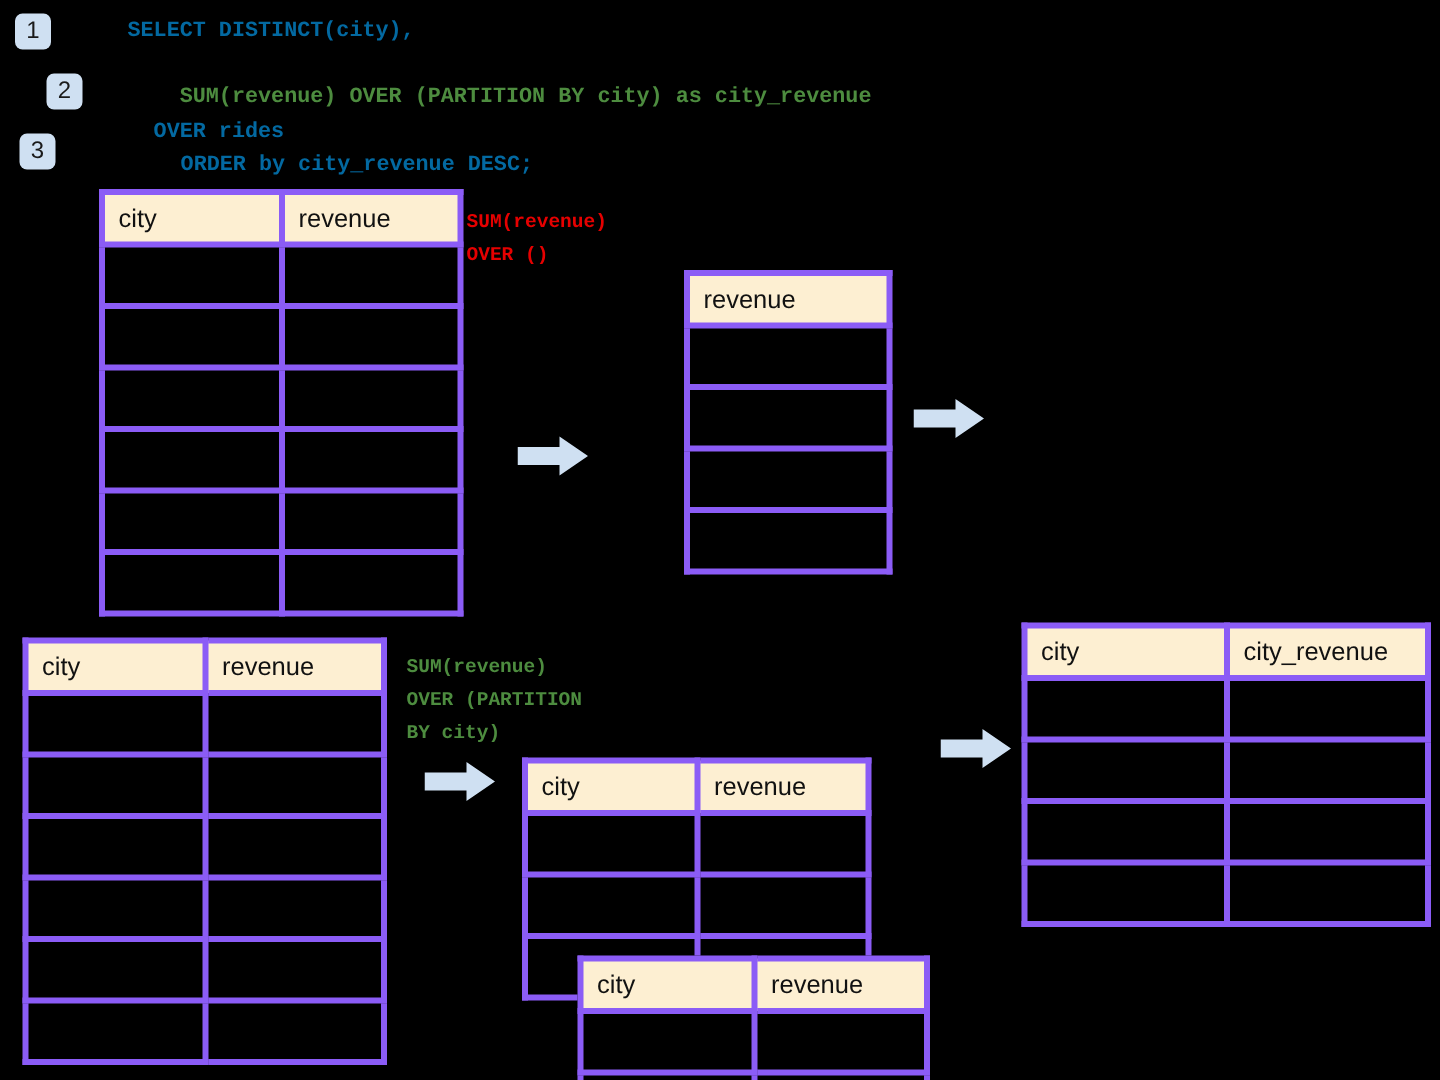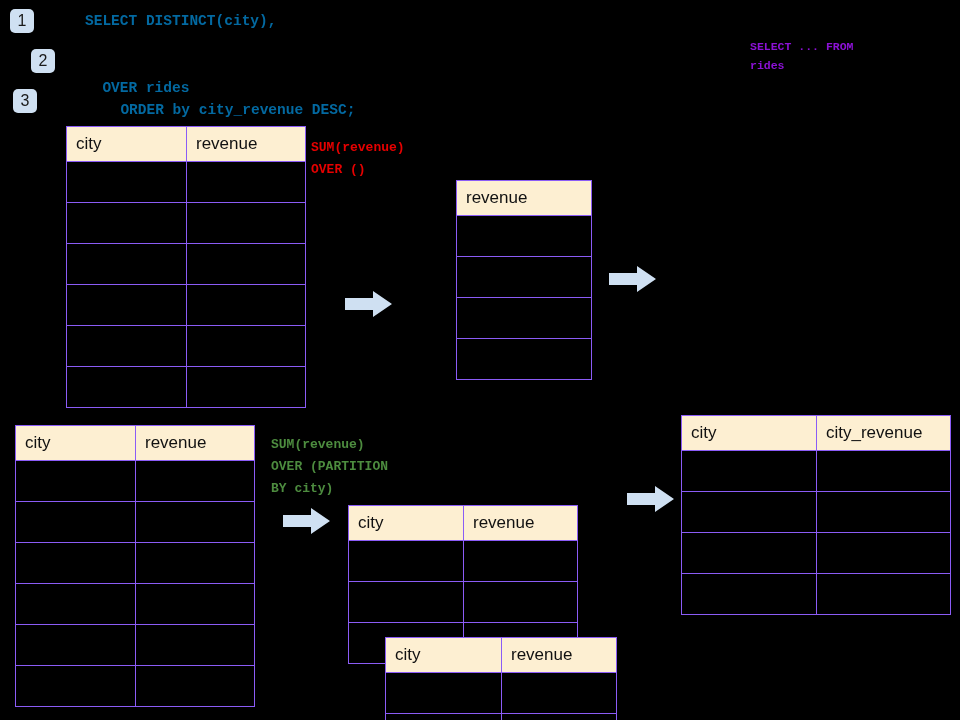"SELECT ... FROM" div.sidenote { html: <div>SELECT ... FROM rides</div> -> none }
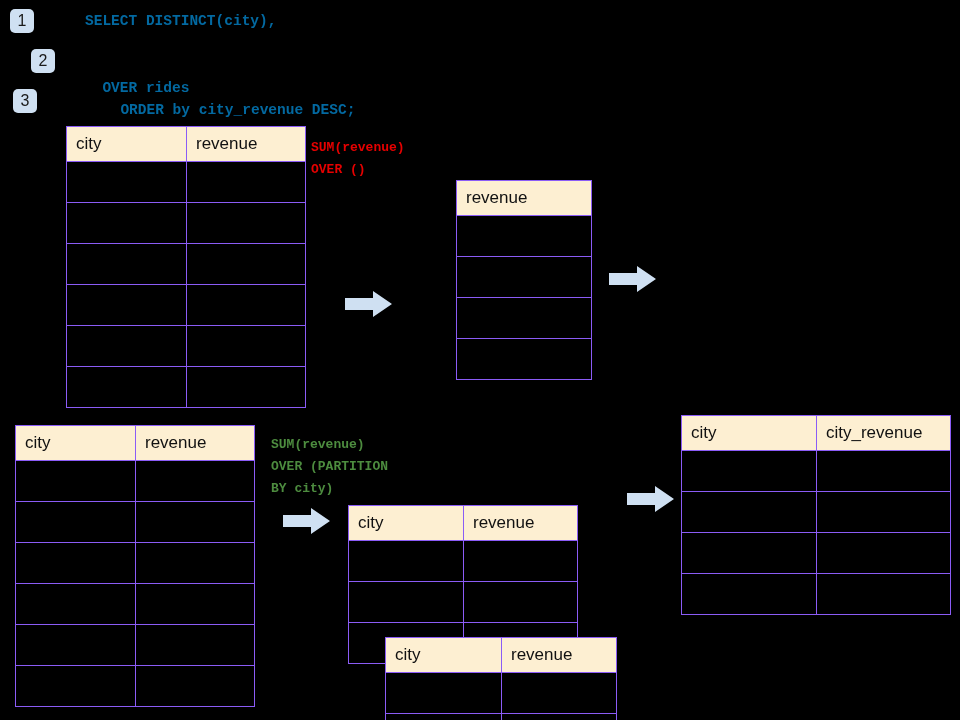"SUM(revenue) OVER (PARTITION BY city) as" div.code { html: none -> <div> SUM(revenue) OVER (PARTITION BY city) as city_revenue</div> }
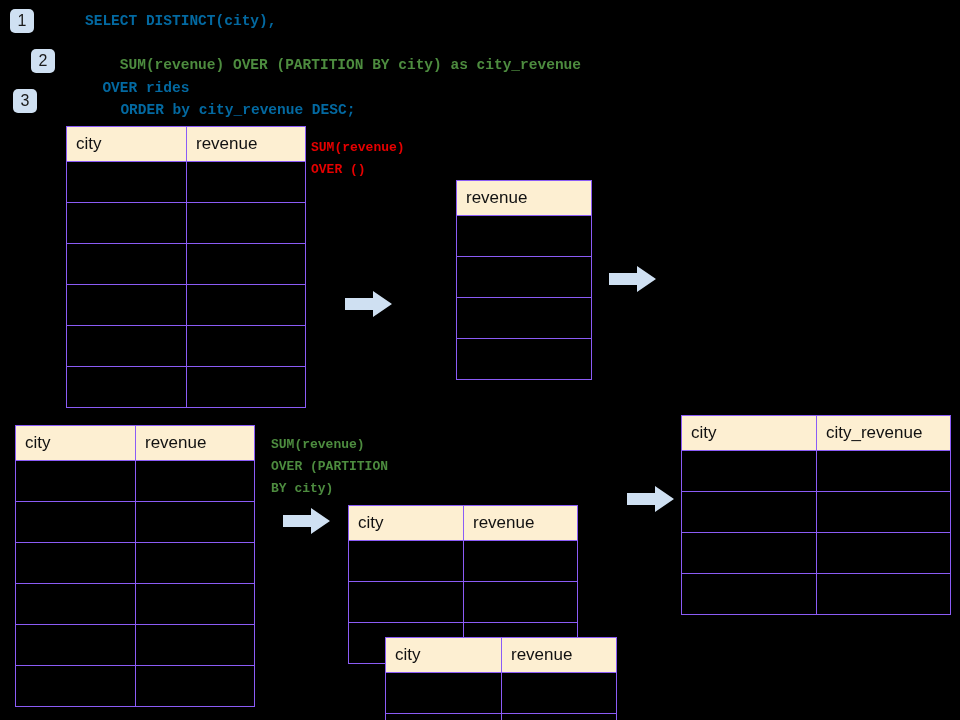"city" .tbl td, .tbl th { border: 1px solid #8b5cf6 -> 4px solid #8b5cf6 }
